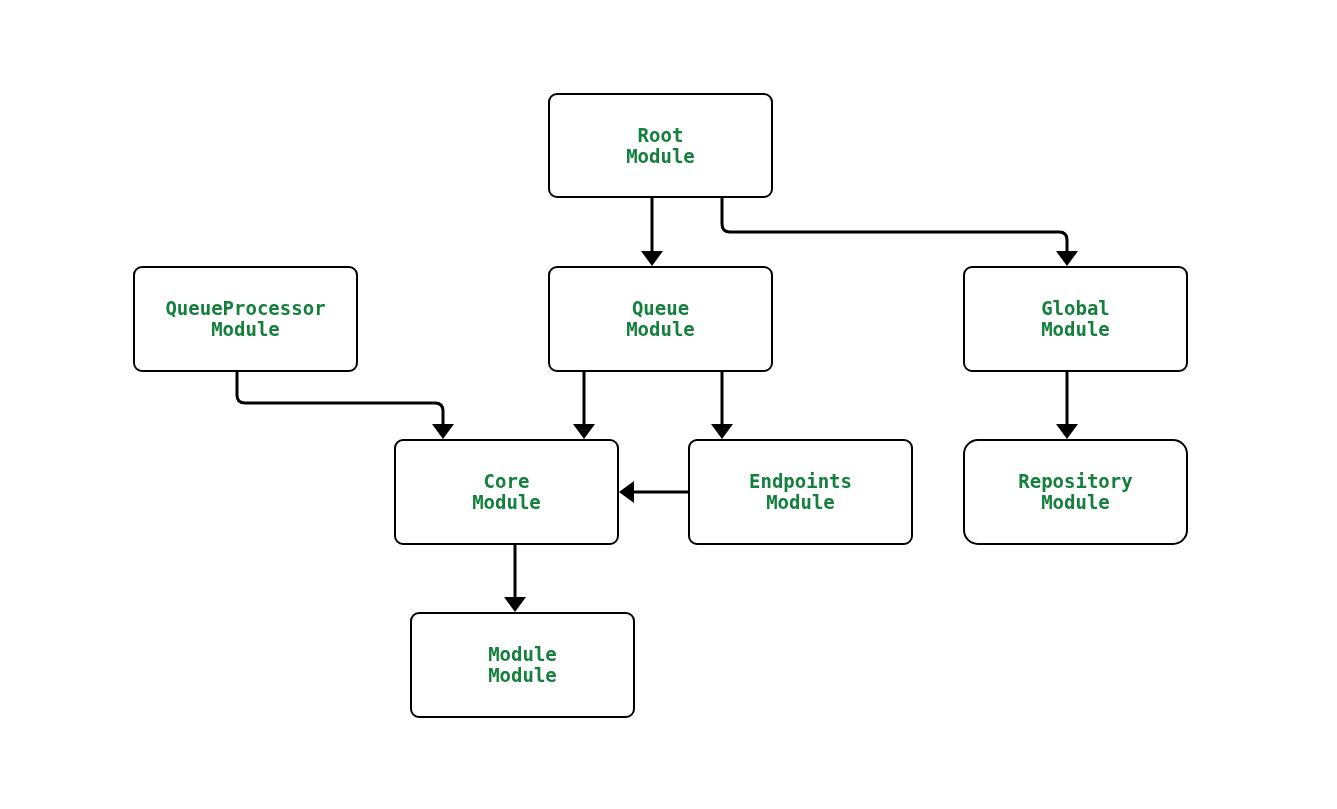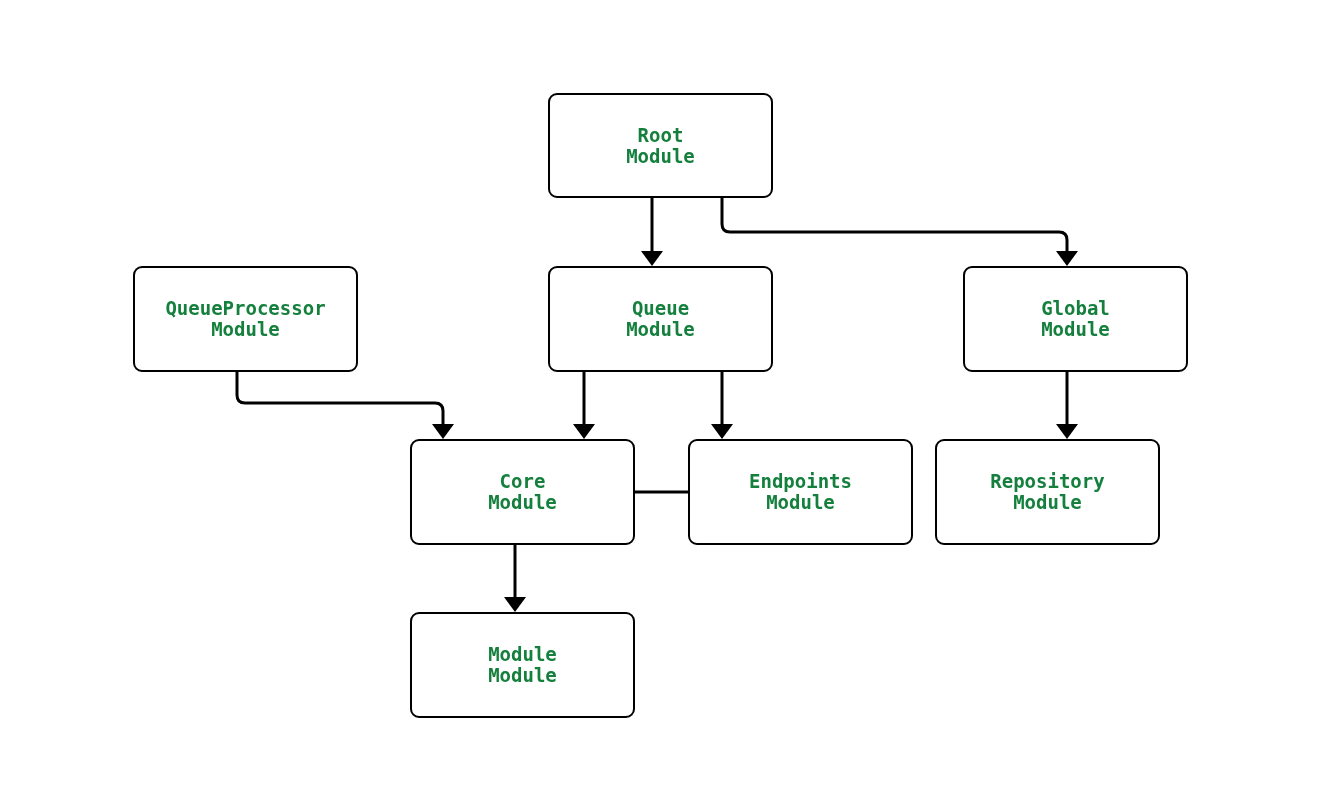"Core" .n-core { left: 410px -> 394px }
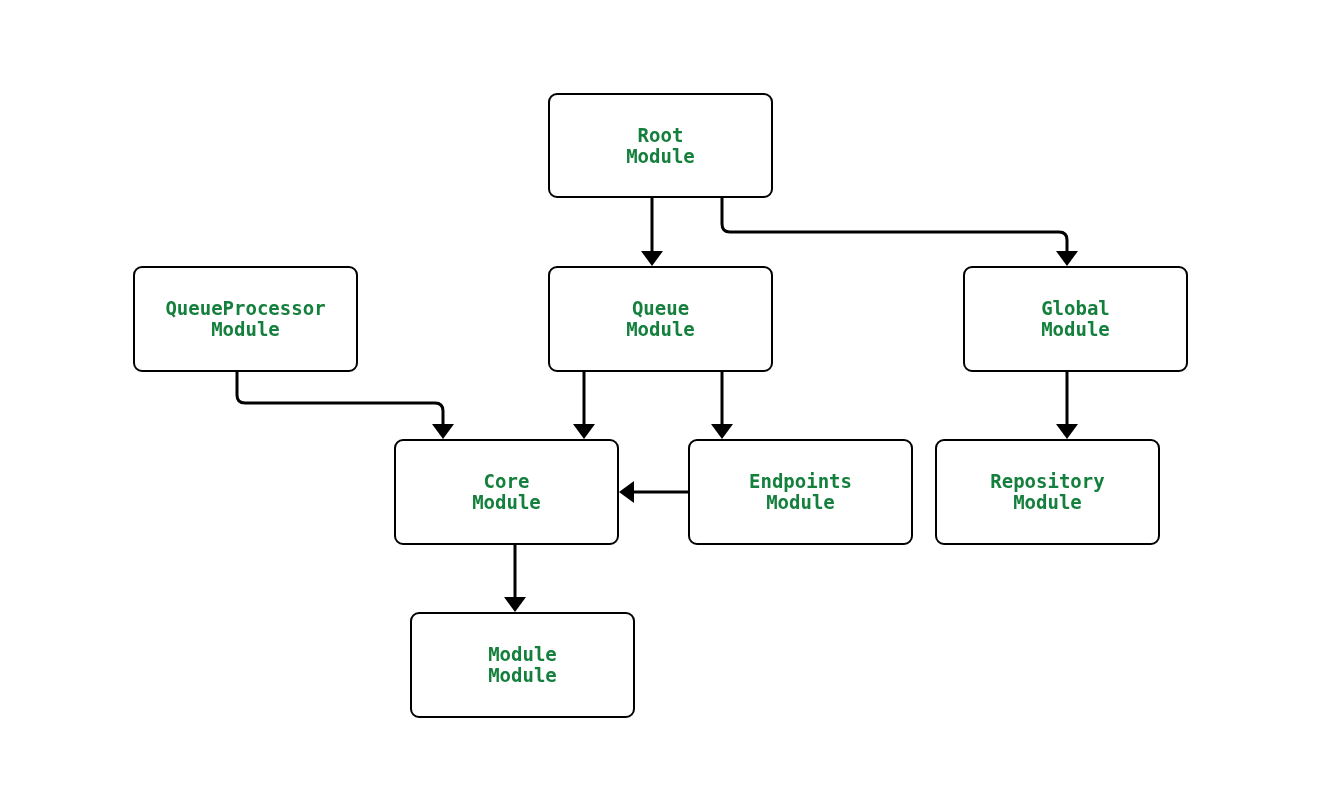"Repository" .n-repository { border-radius: none -> 15px; left: 935px -> 963px }
